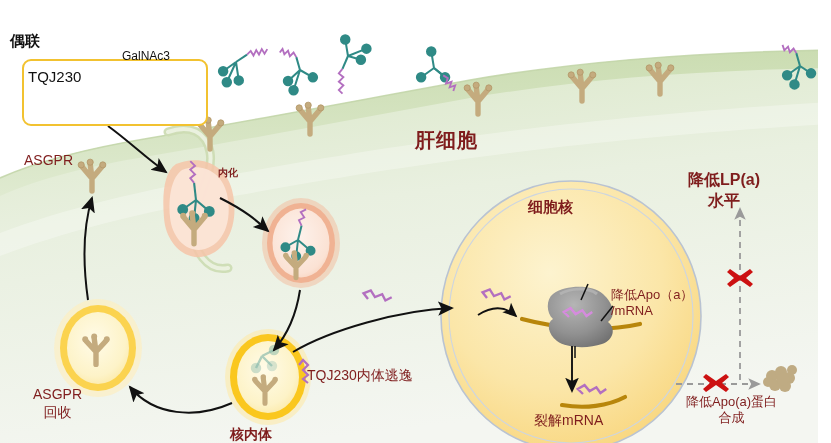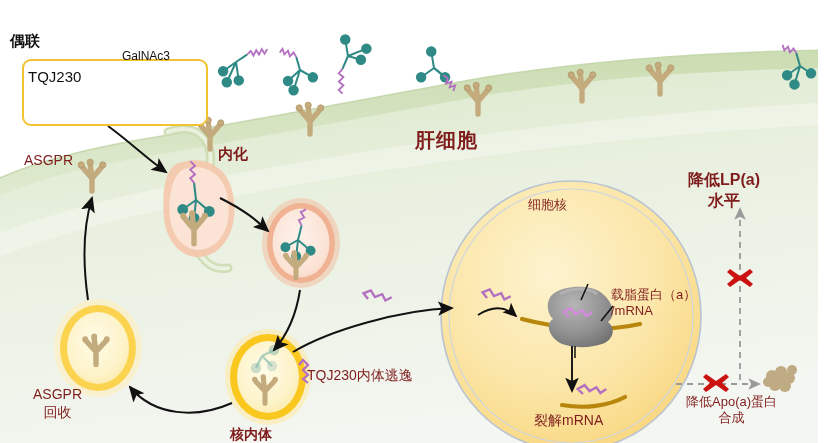"内化" #internal-label { font-size: 15px -> 10px; top: 117px -> 139px }
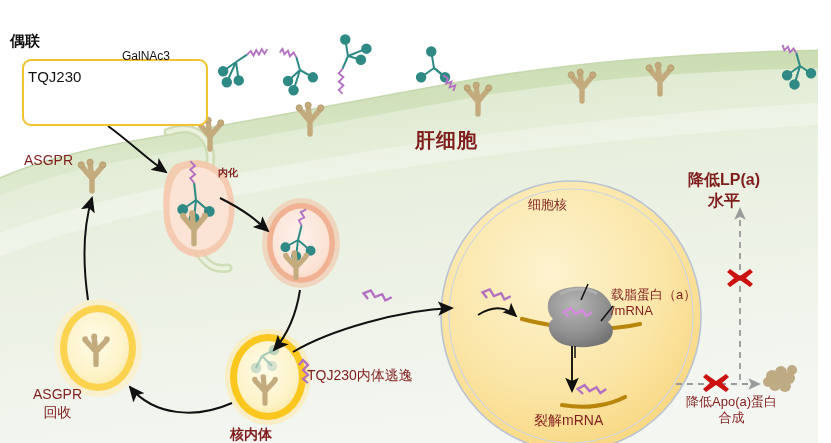"细胞核" #nucleus-label { font-size: 13px -> 15px; font-weight: normal -> bold }
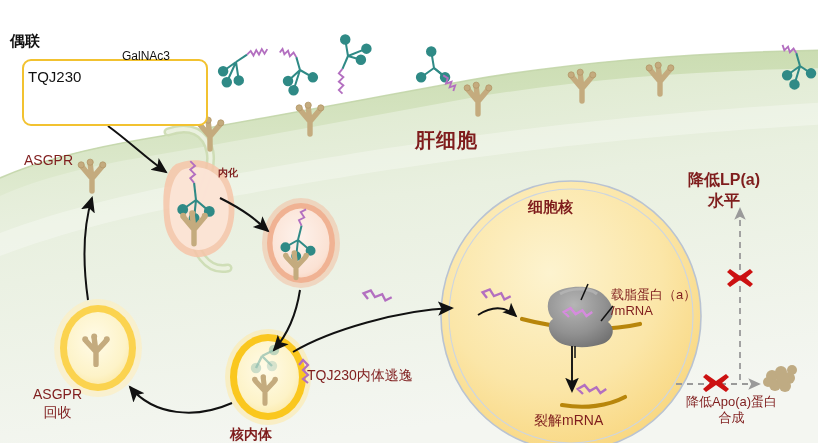"载脂蛋白（a）" div { text: 载脂蛋白 -> 降低Apo }
